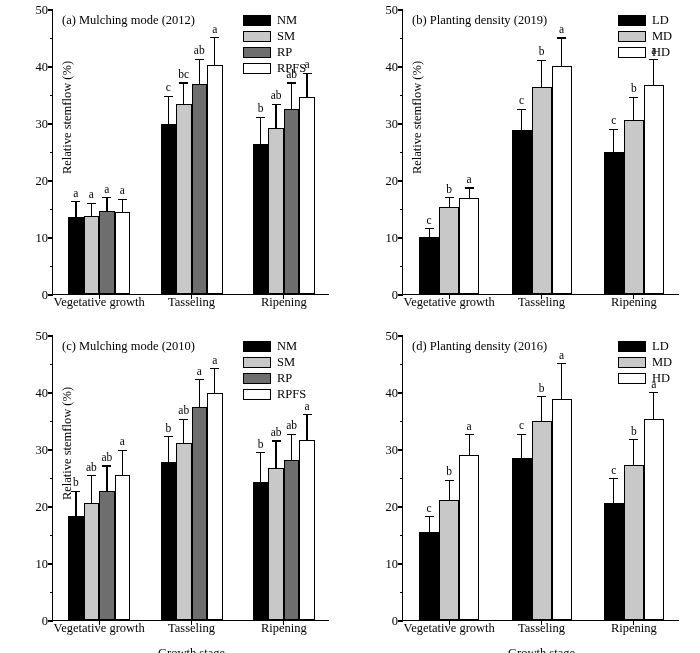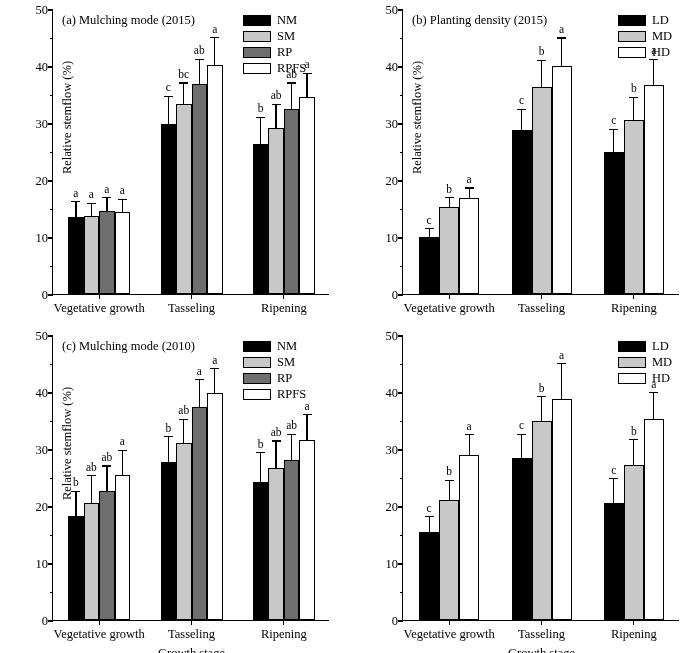"(a) Mulching mode (2015)" div.panel-title { text: 2015 -> 2012 }
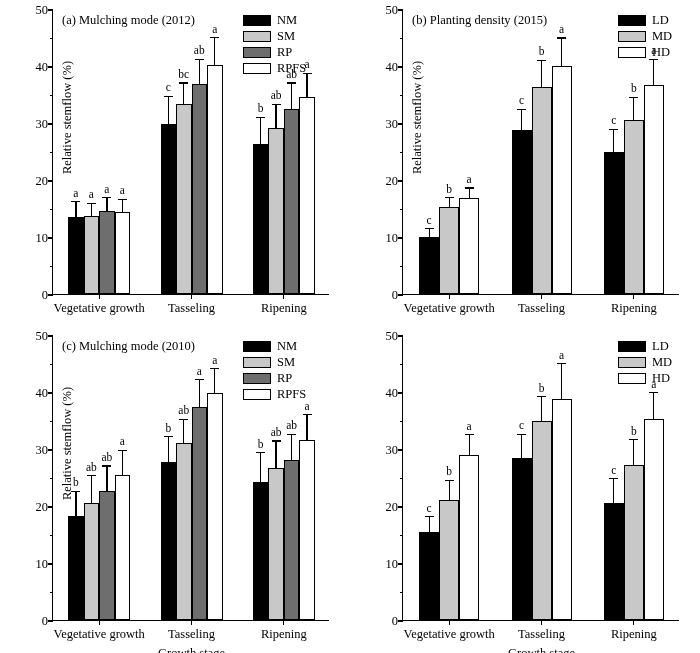"(b) Planting density (2015)" div.panel-title { text: 2015 -> 2019 }
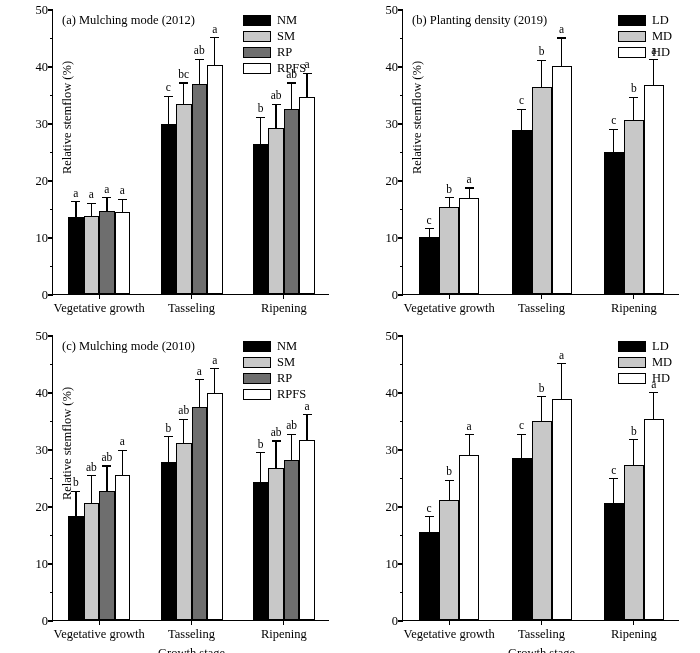"Vegetative growth" .xlabel-group { margin-top: 7px -> 1px }
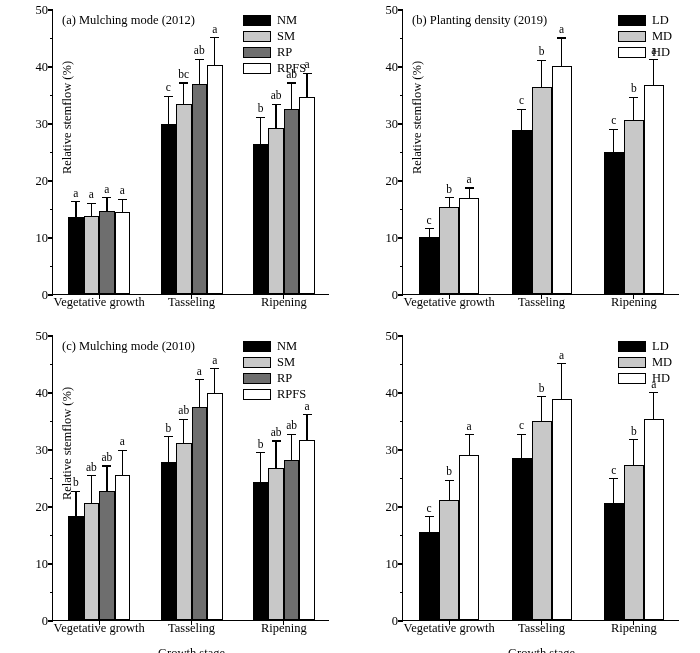"(d) Planting density (2016)" div.panel-title { html: none -> <div>(d) Planting density (2016)</div> }
